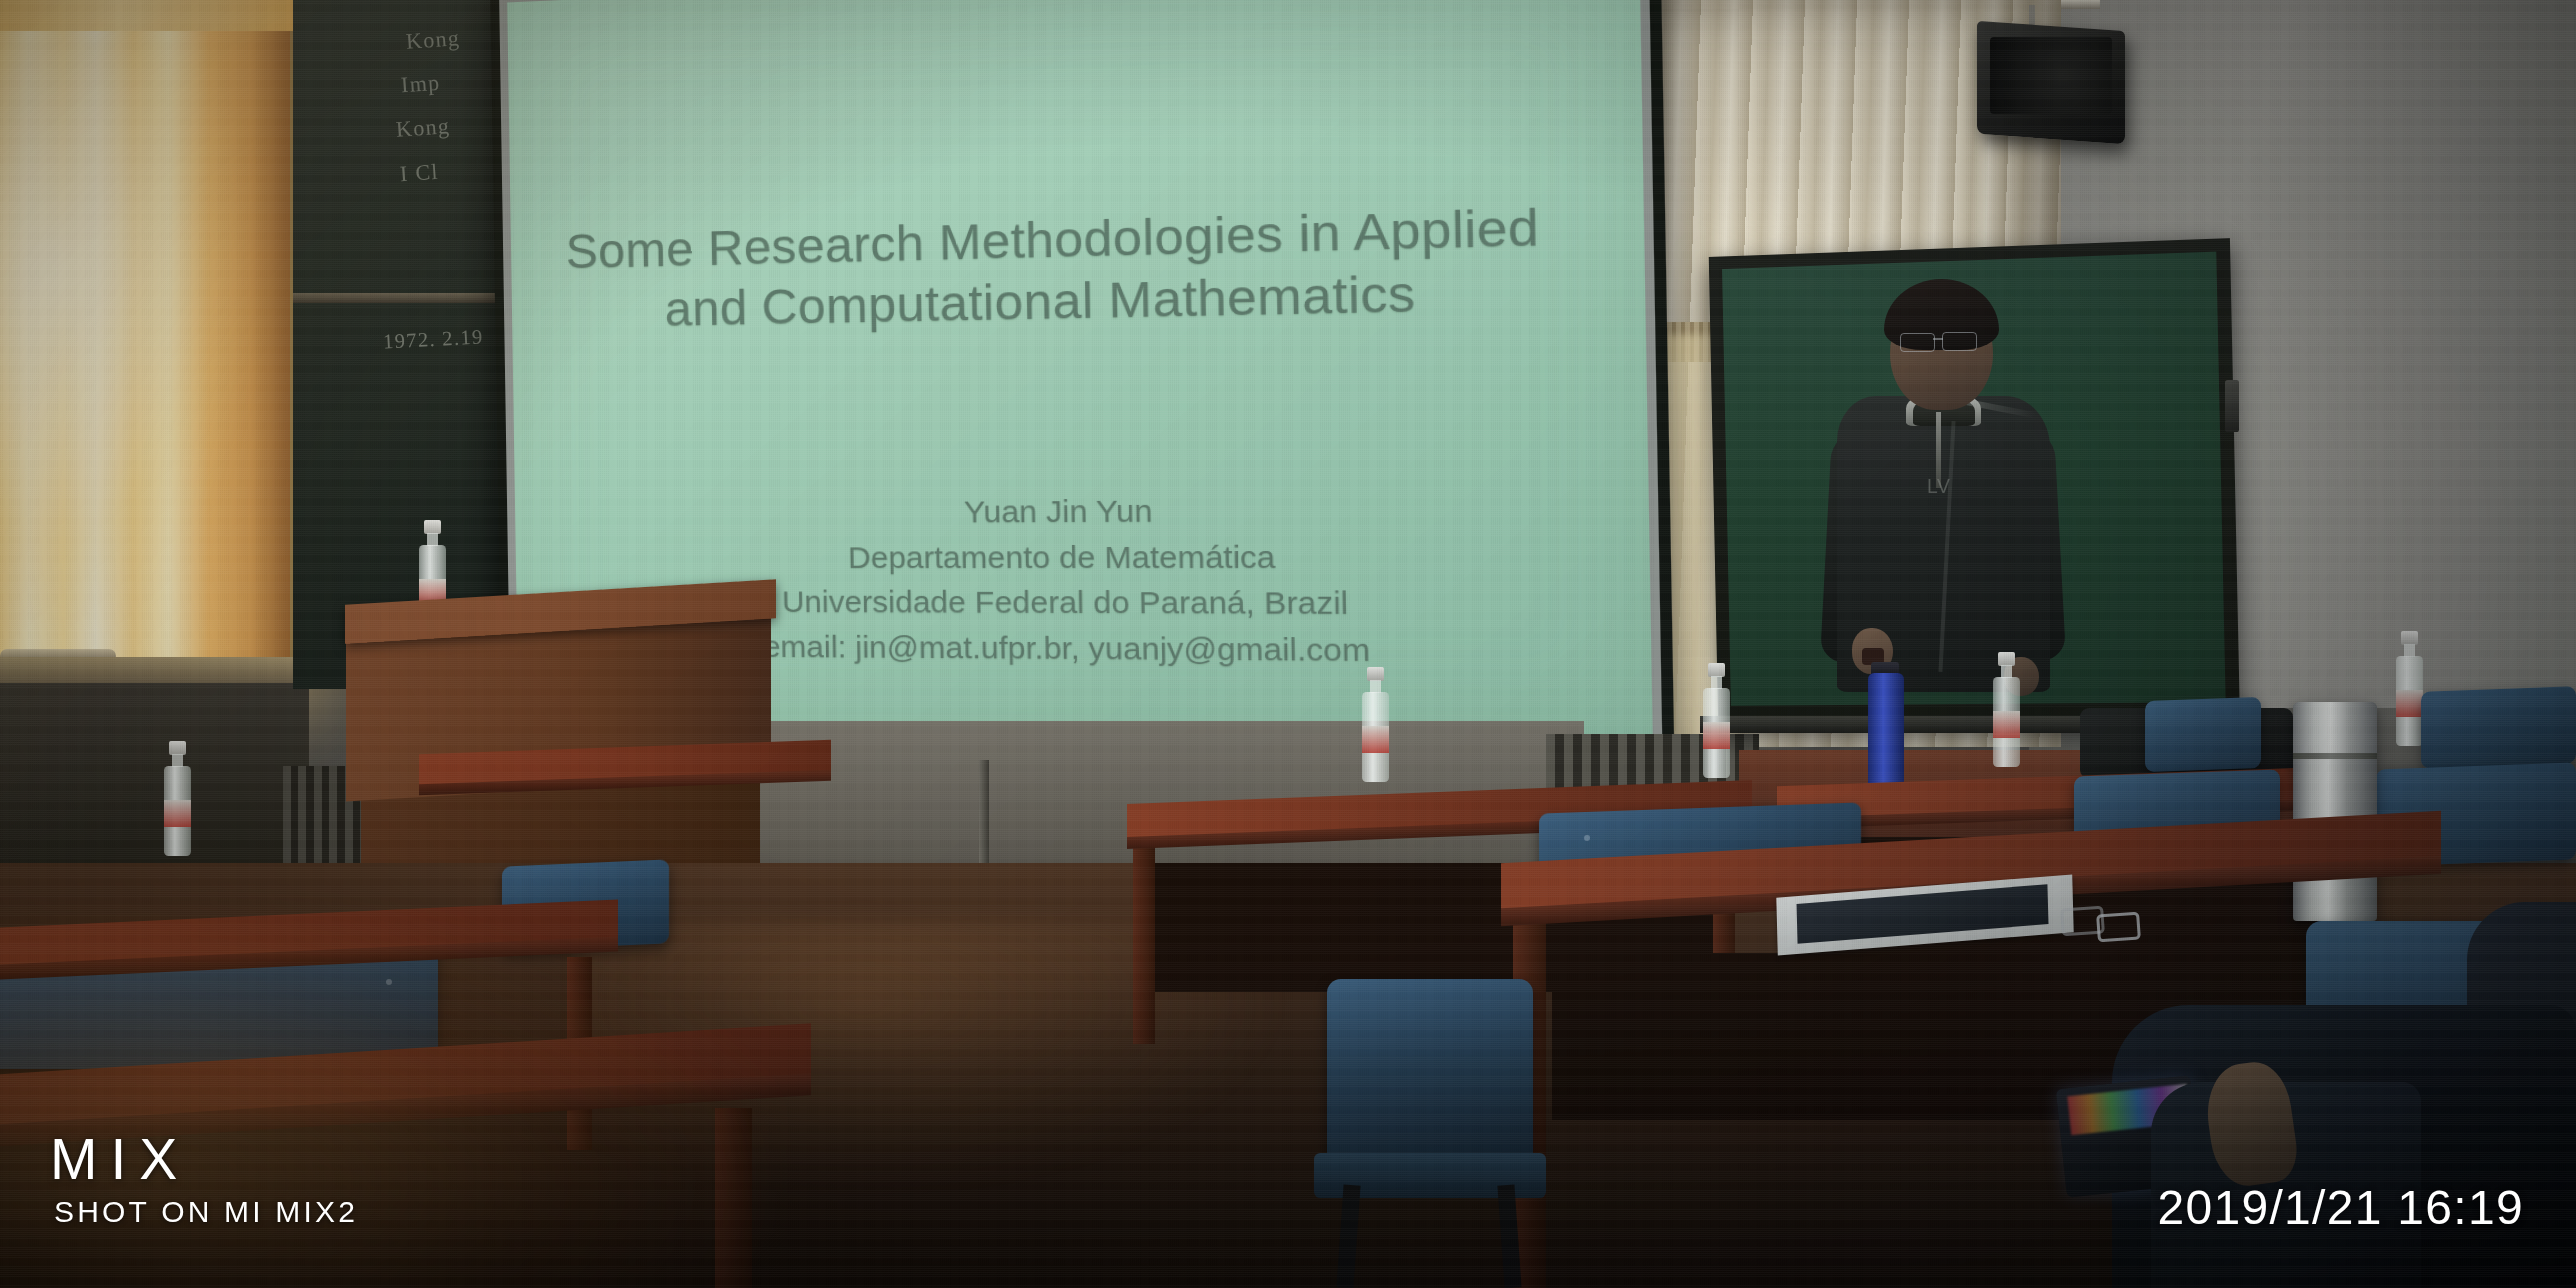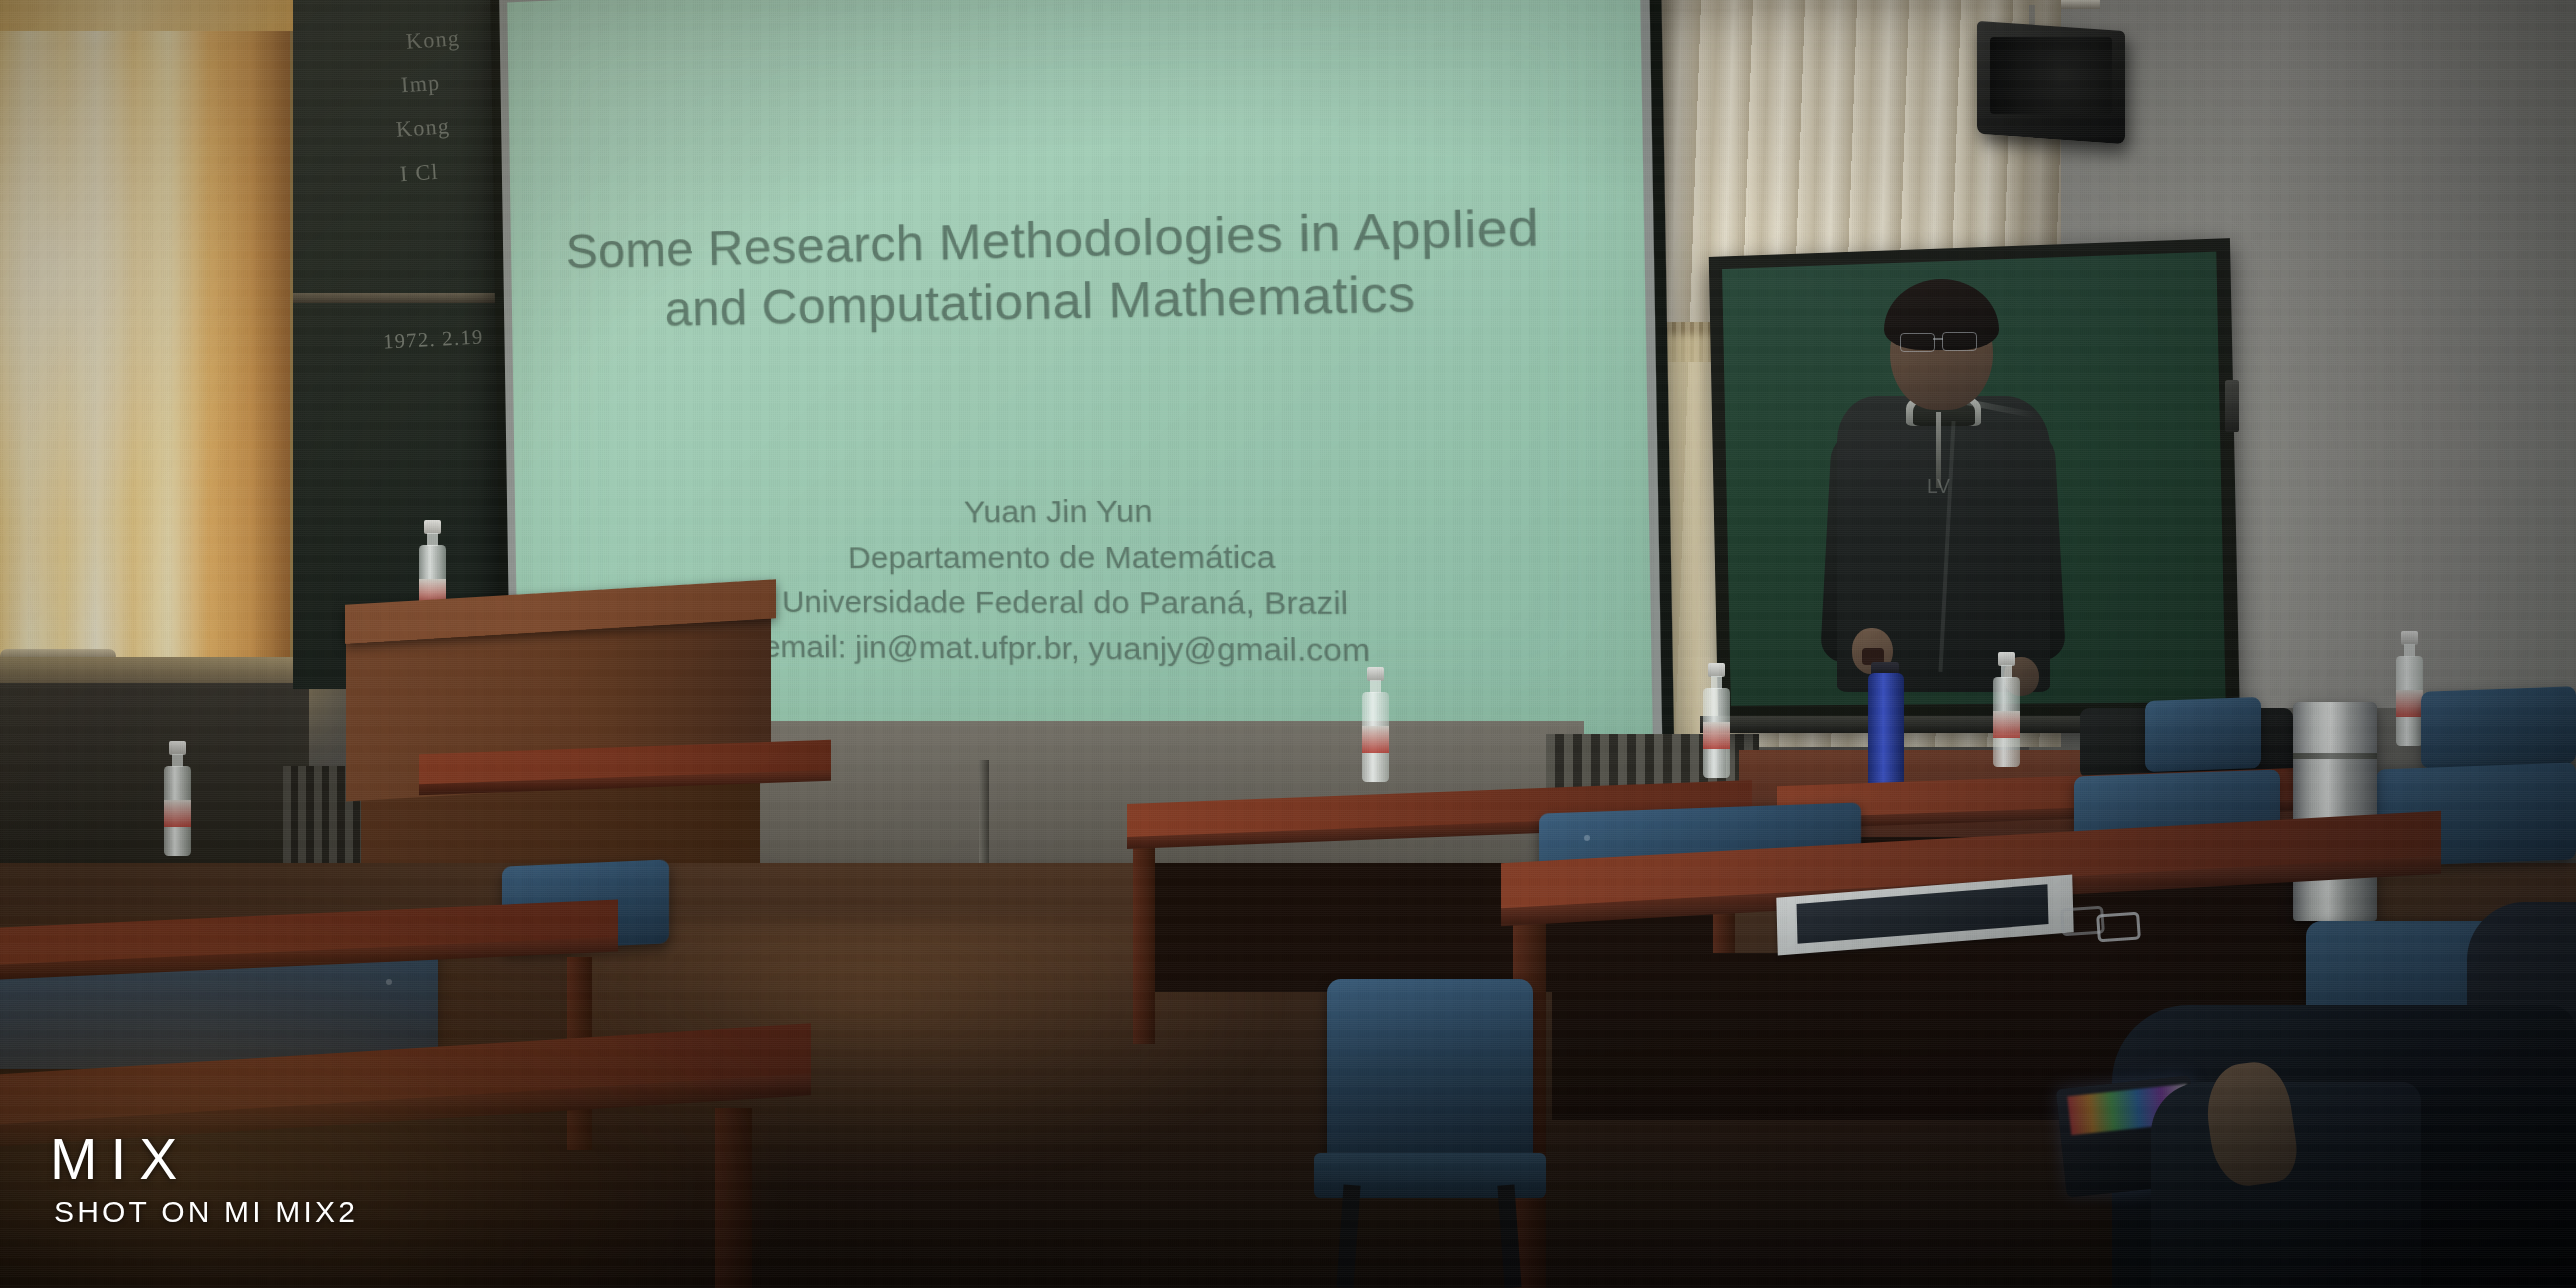"2019/1/21 16:19" div.abs { html: none -> <div>2019/1/21 16:19</div> }
